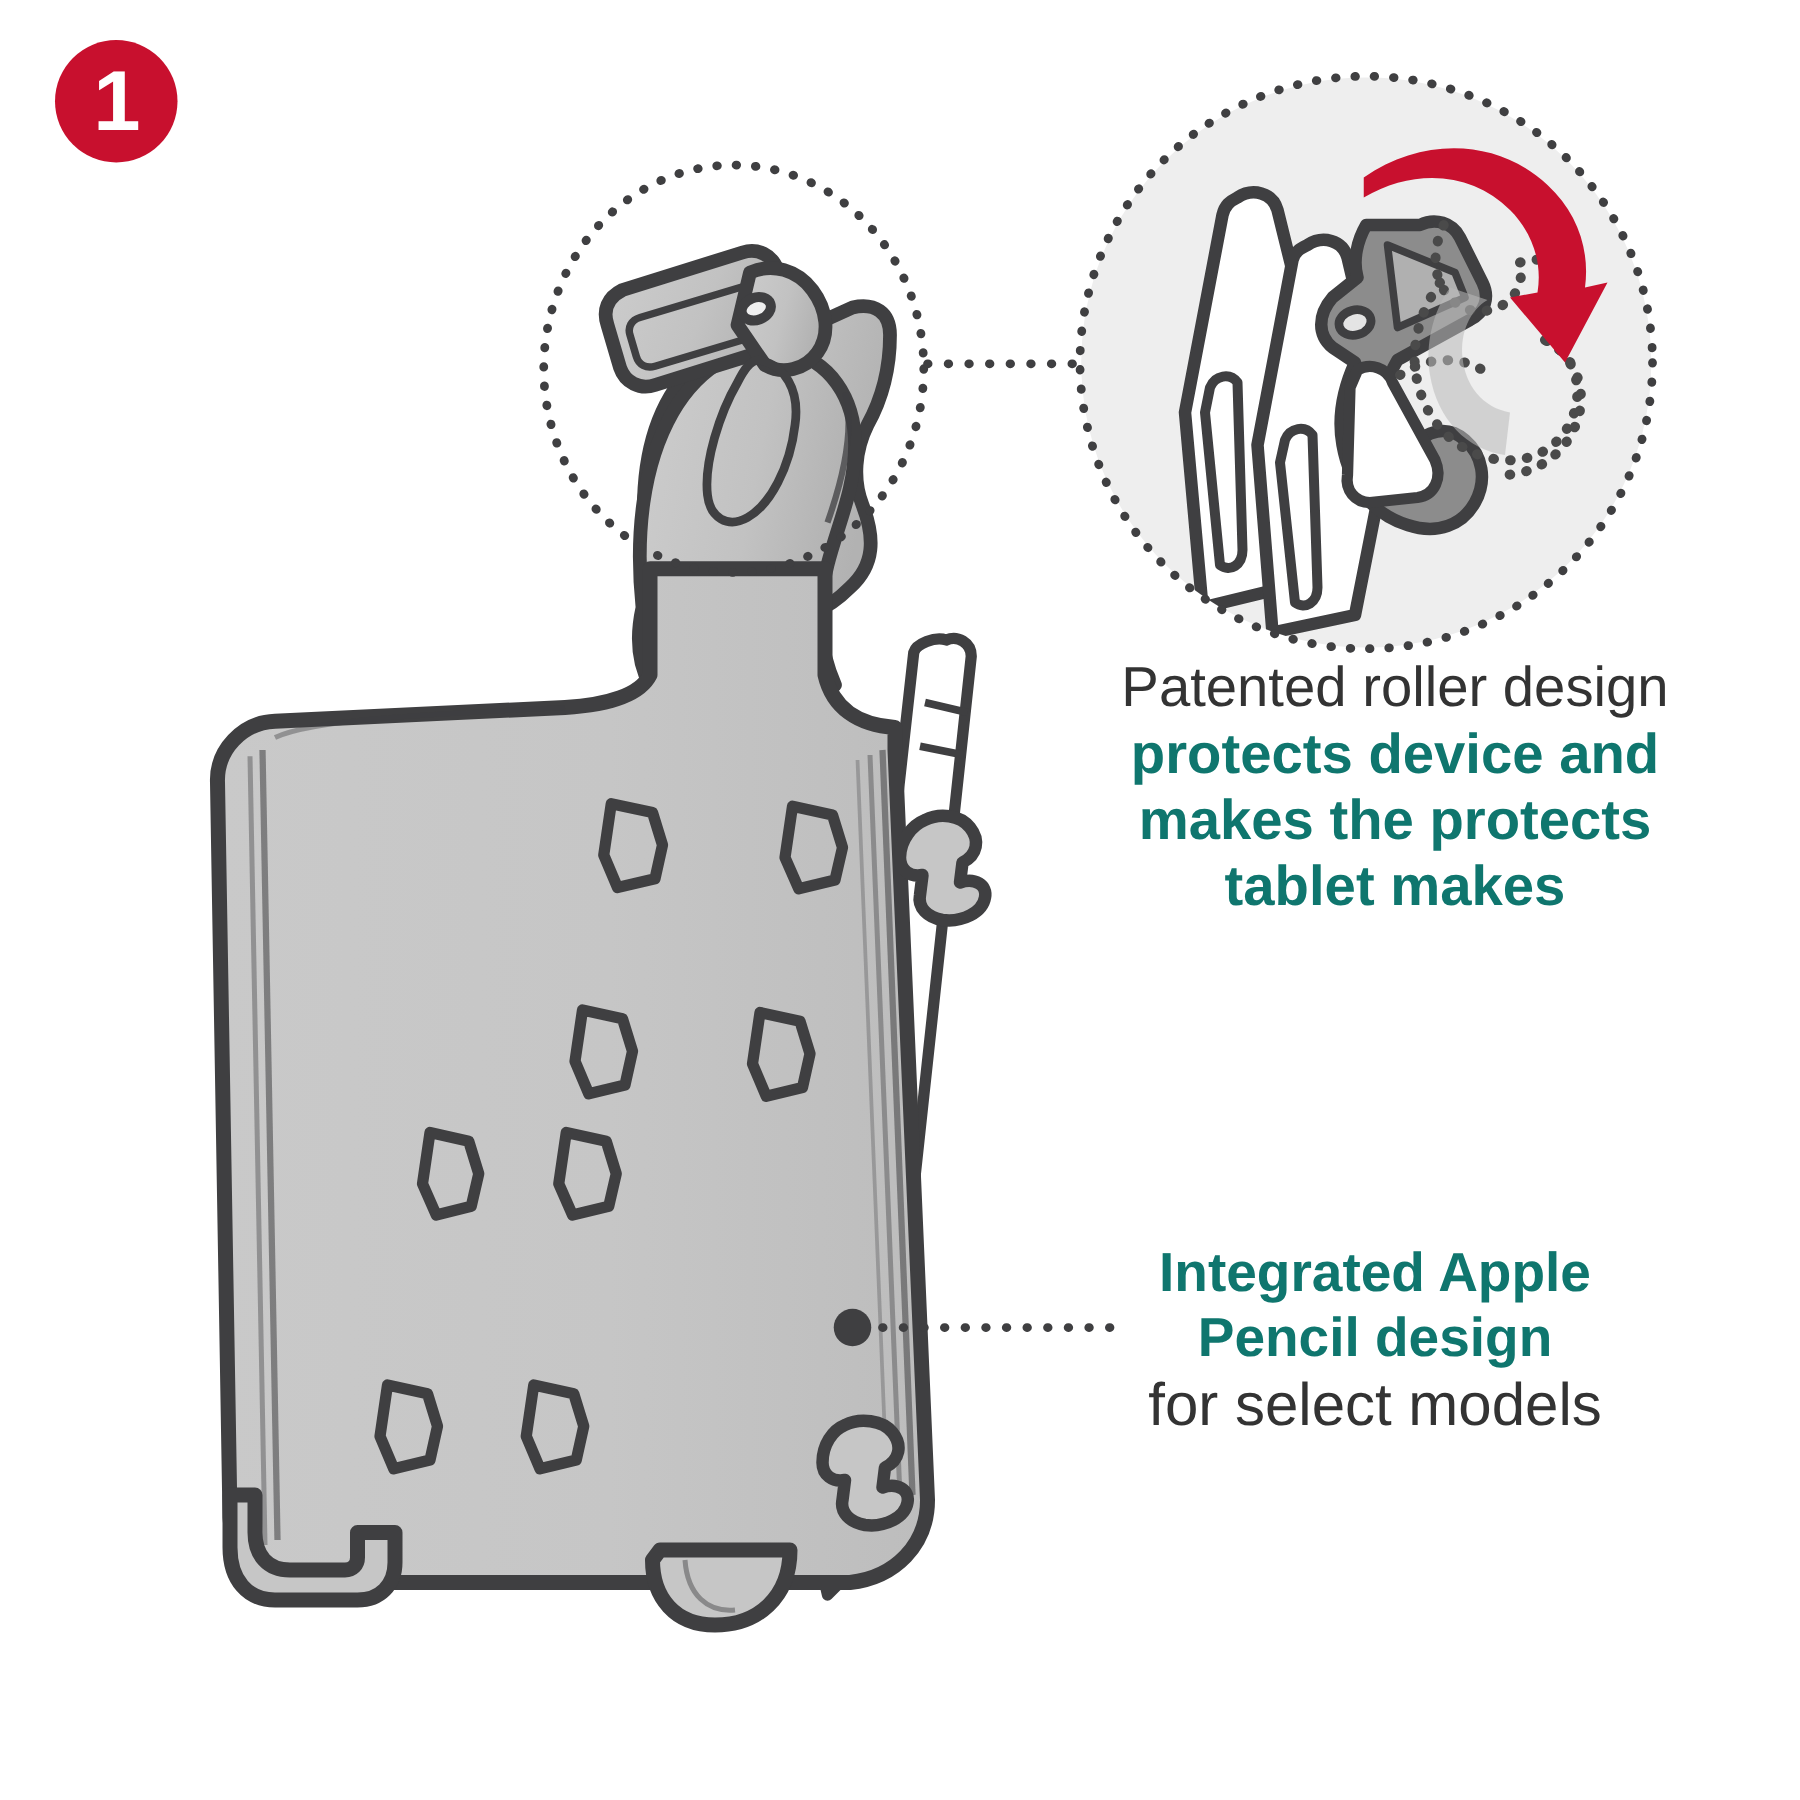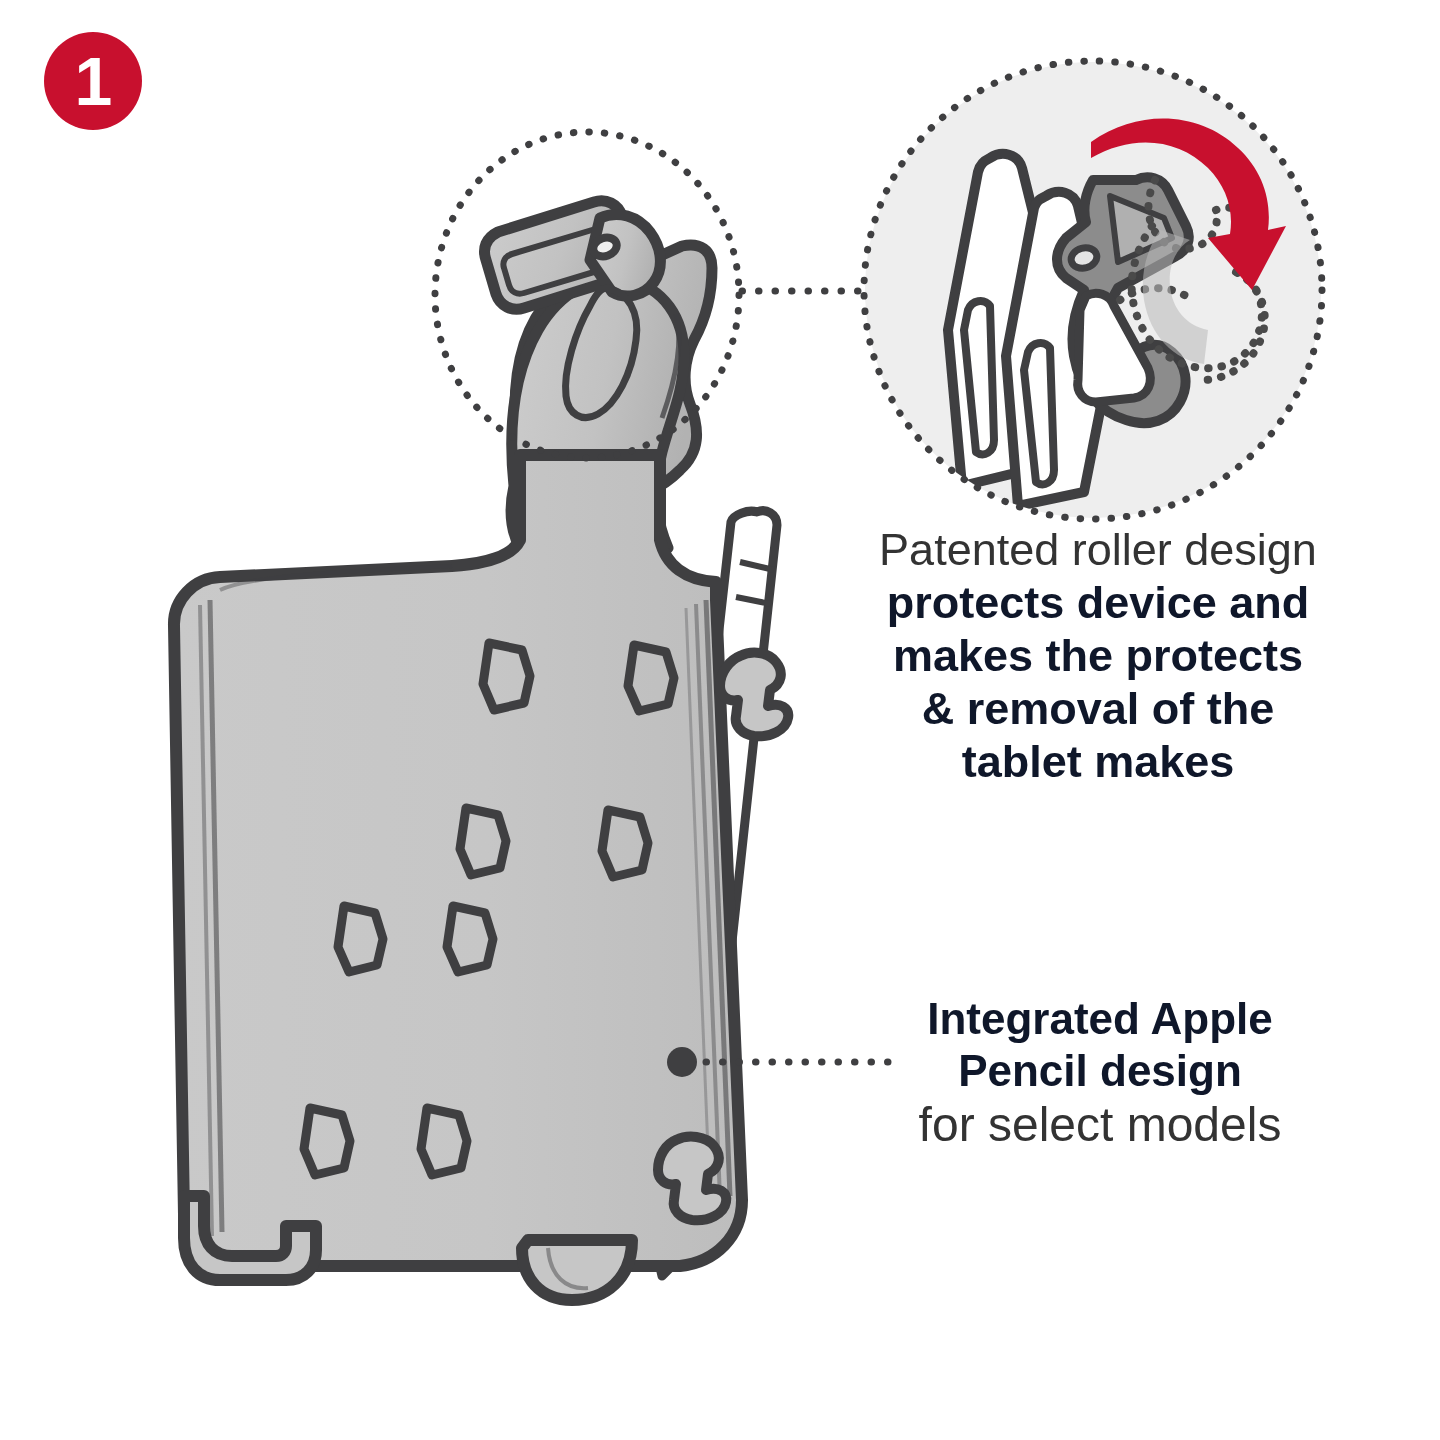"Patented roller design" #callout-roller { left: 844px -> 862px }
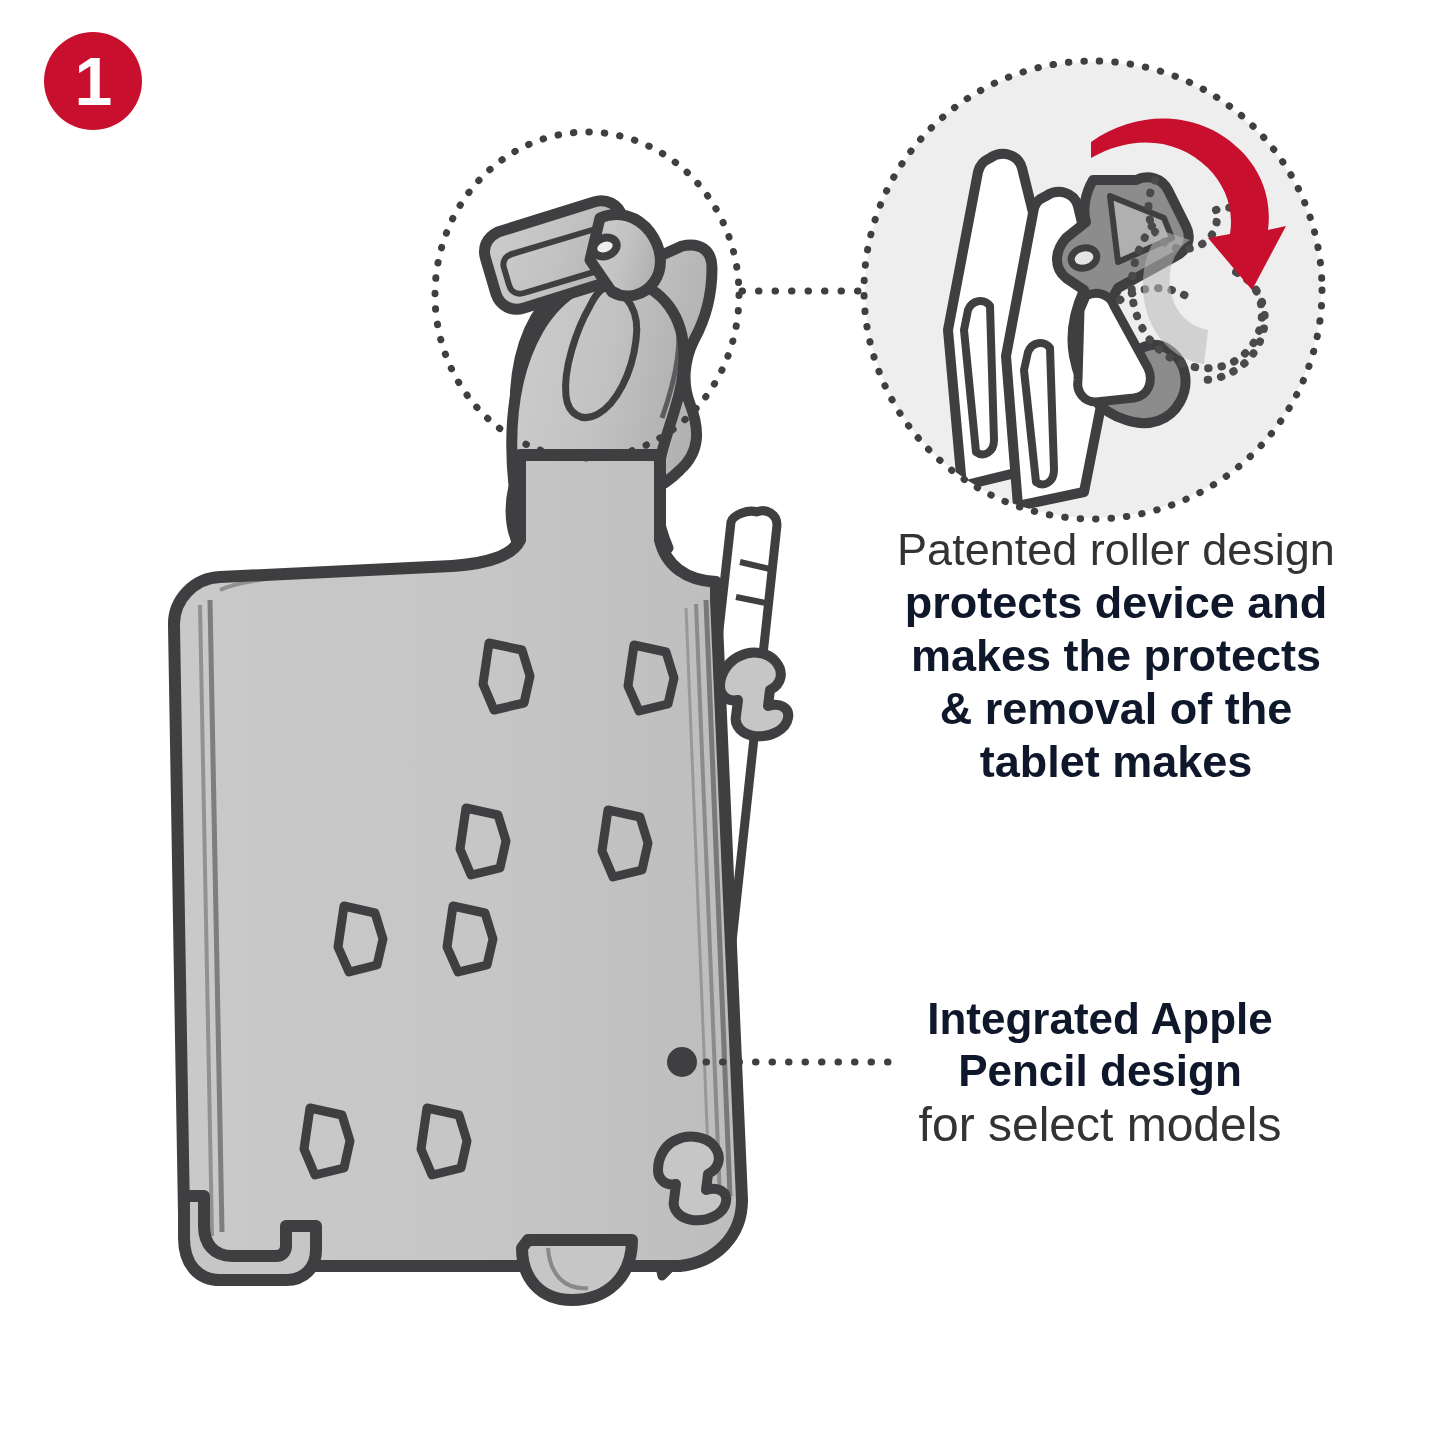"protects device and" .line-accent { color: #0f172a -> #0f766e }
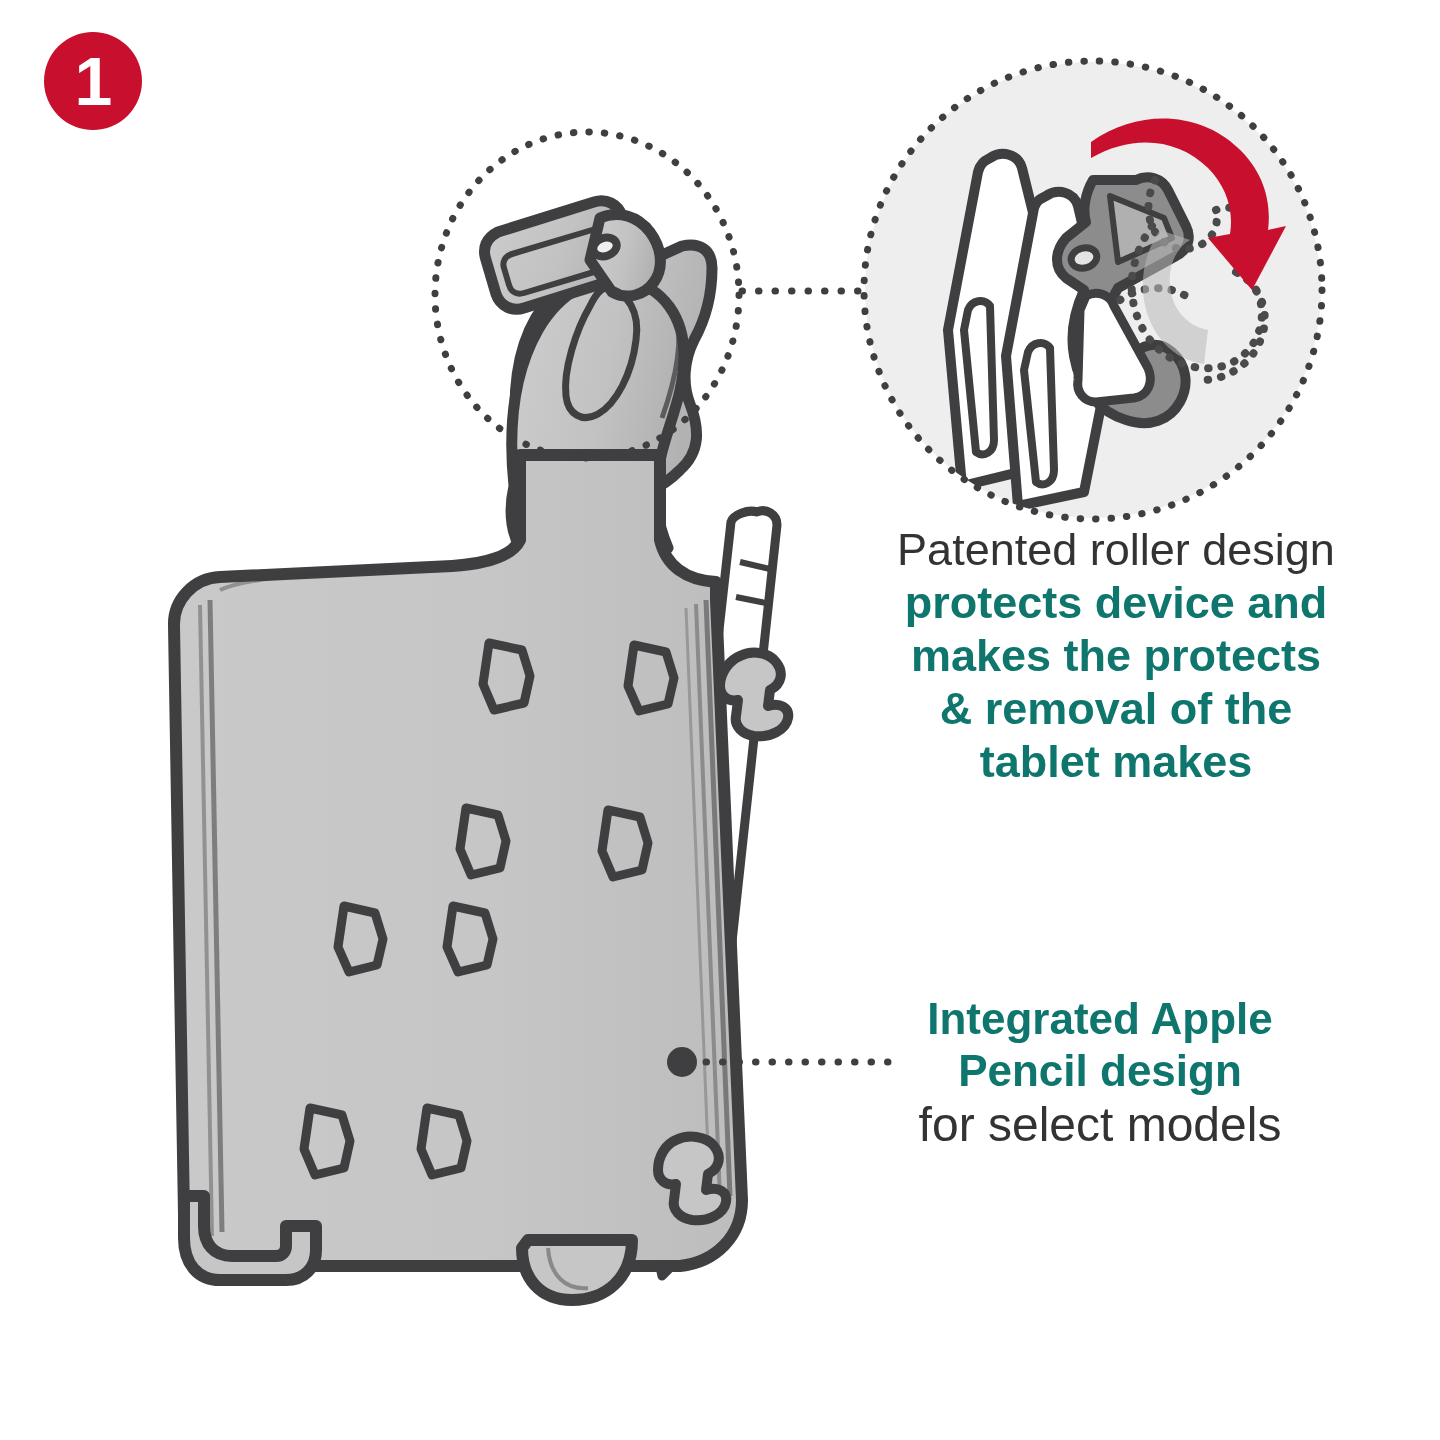"& removal of the" div.line-accent { html: <div>&amp; removal of the</div> -> none }
